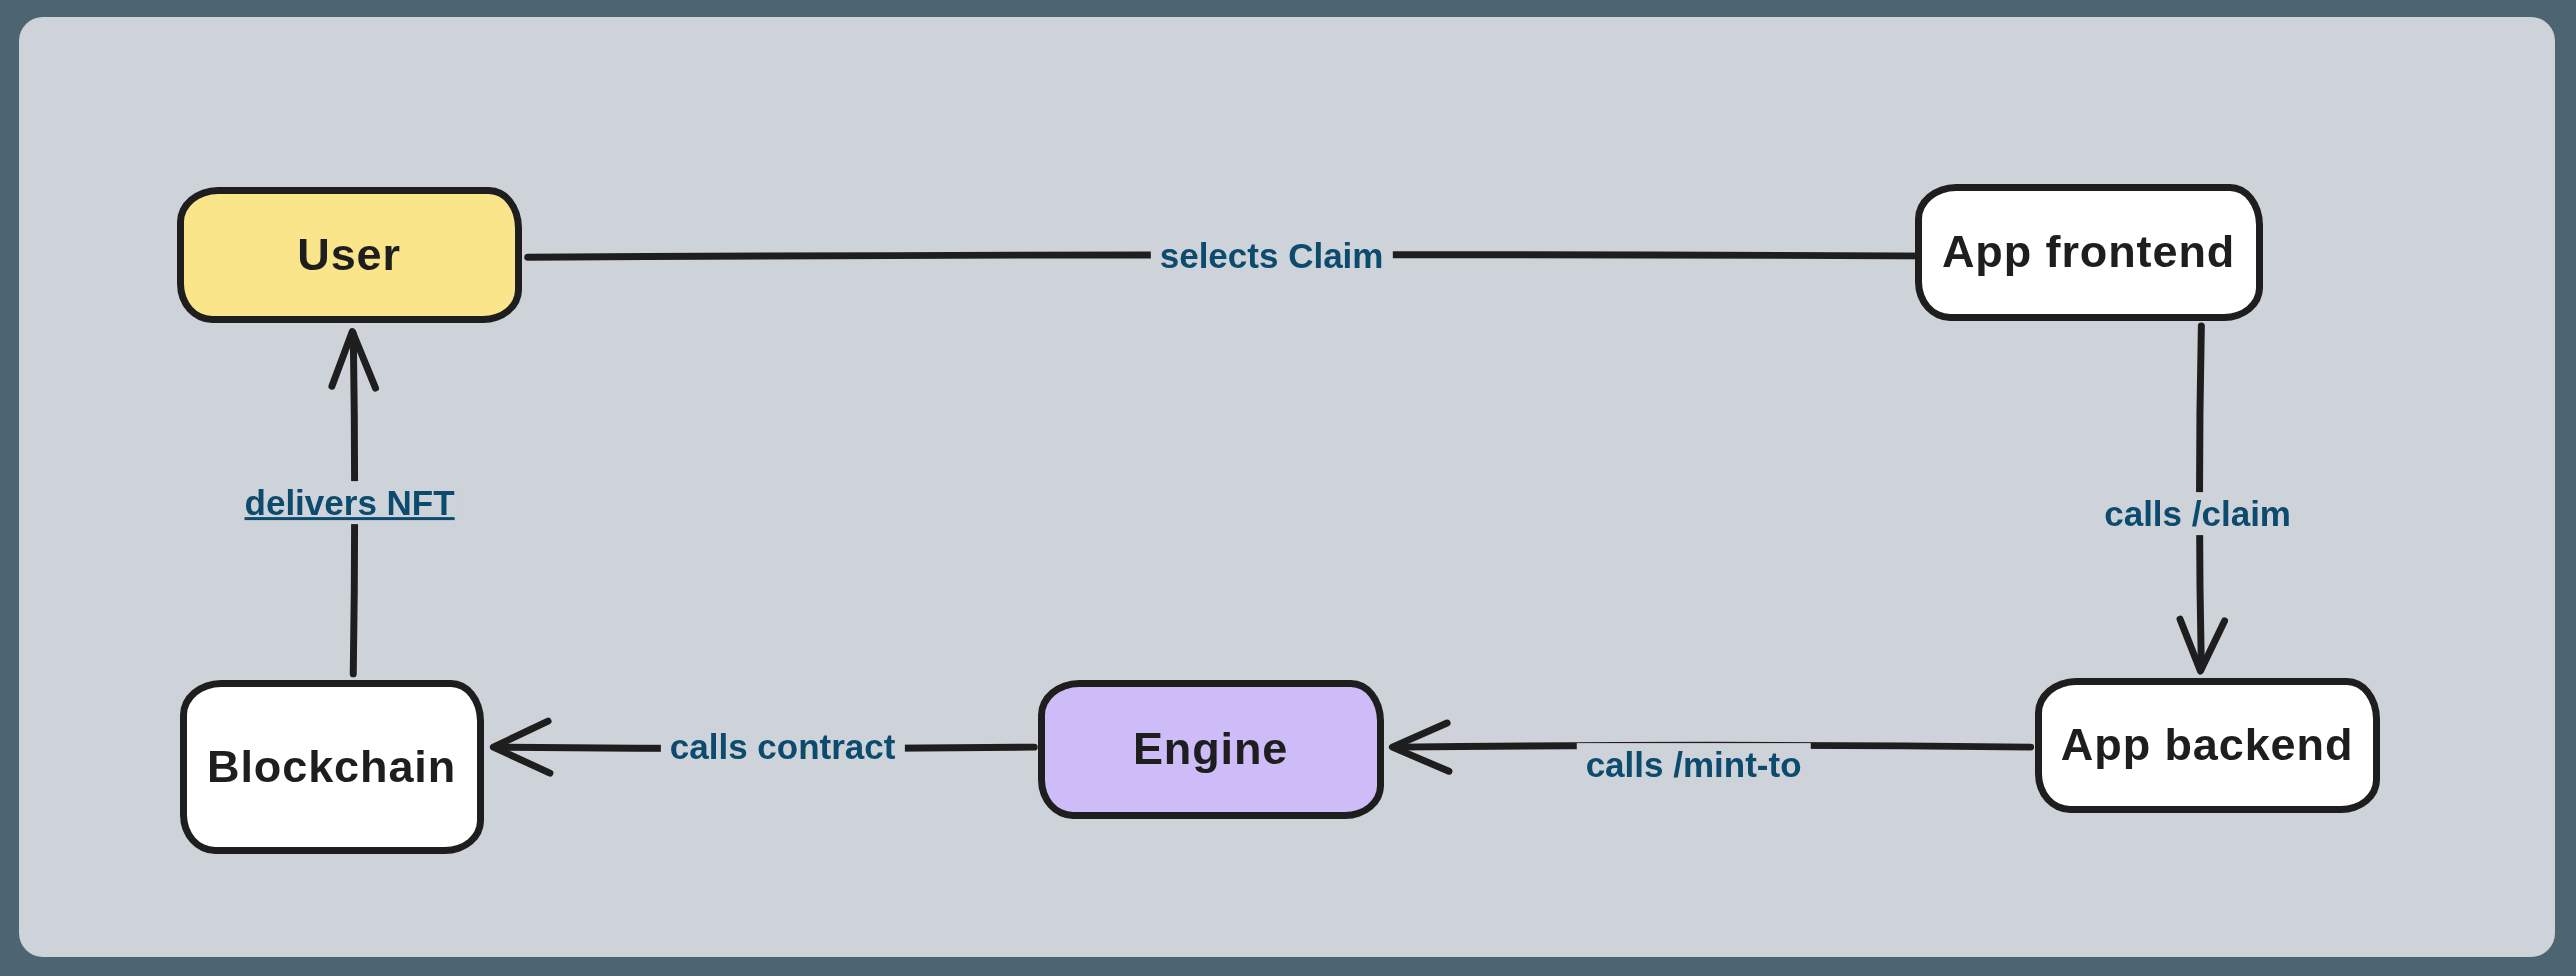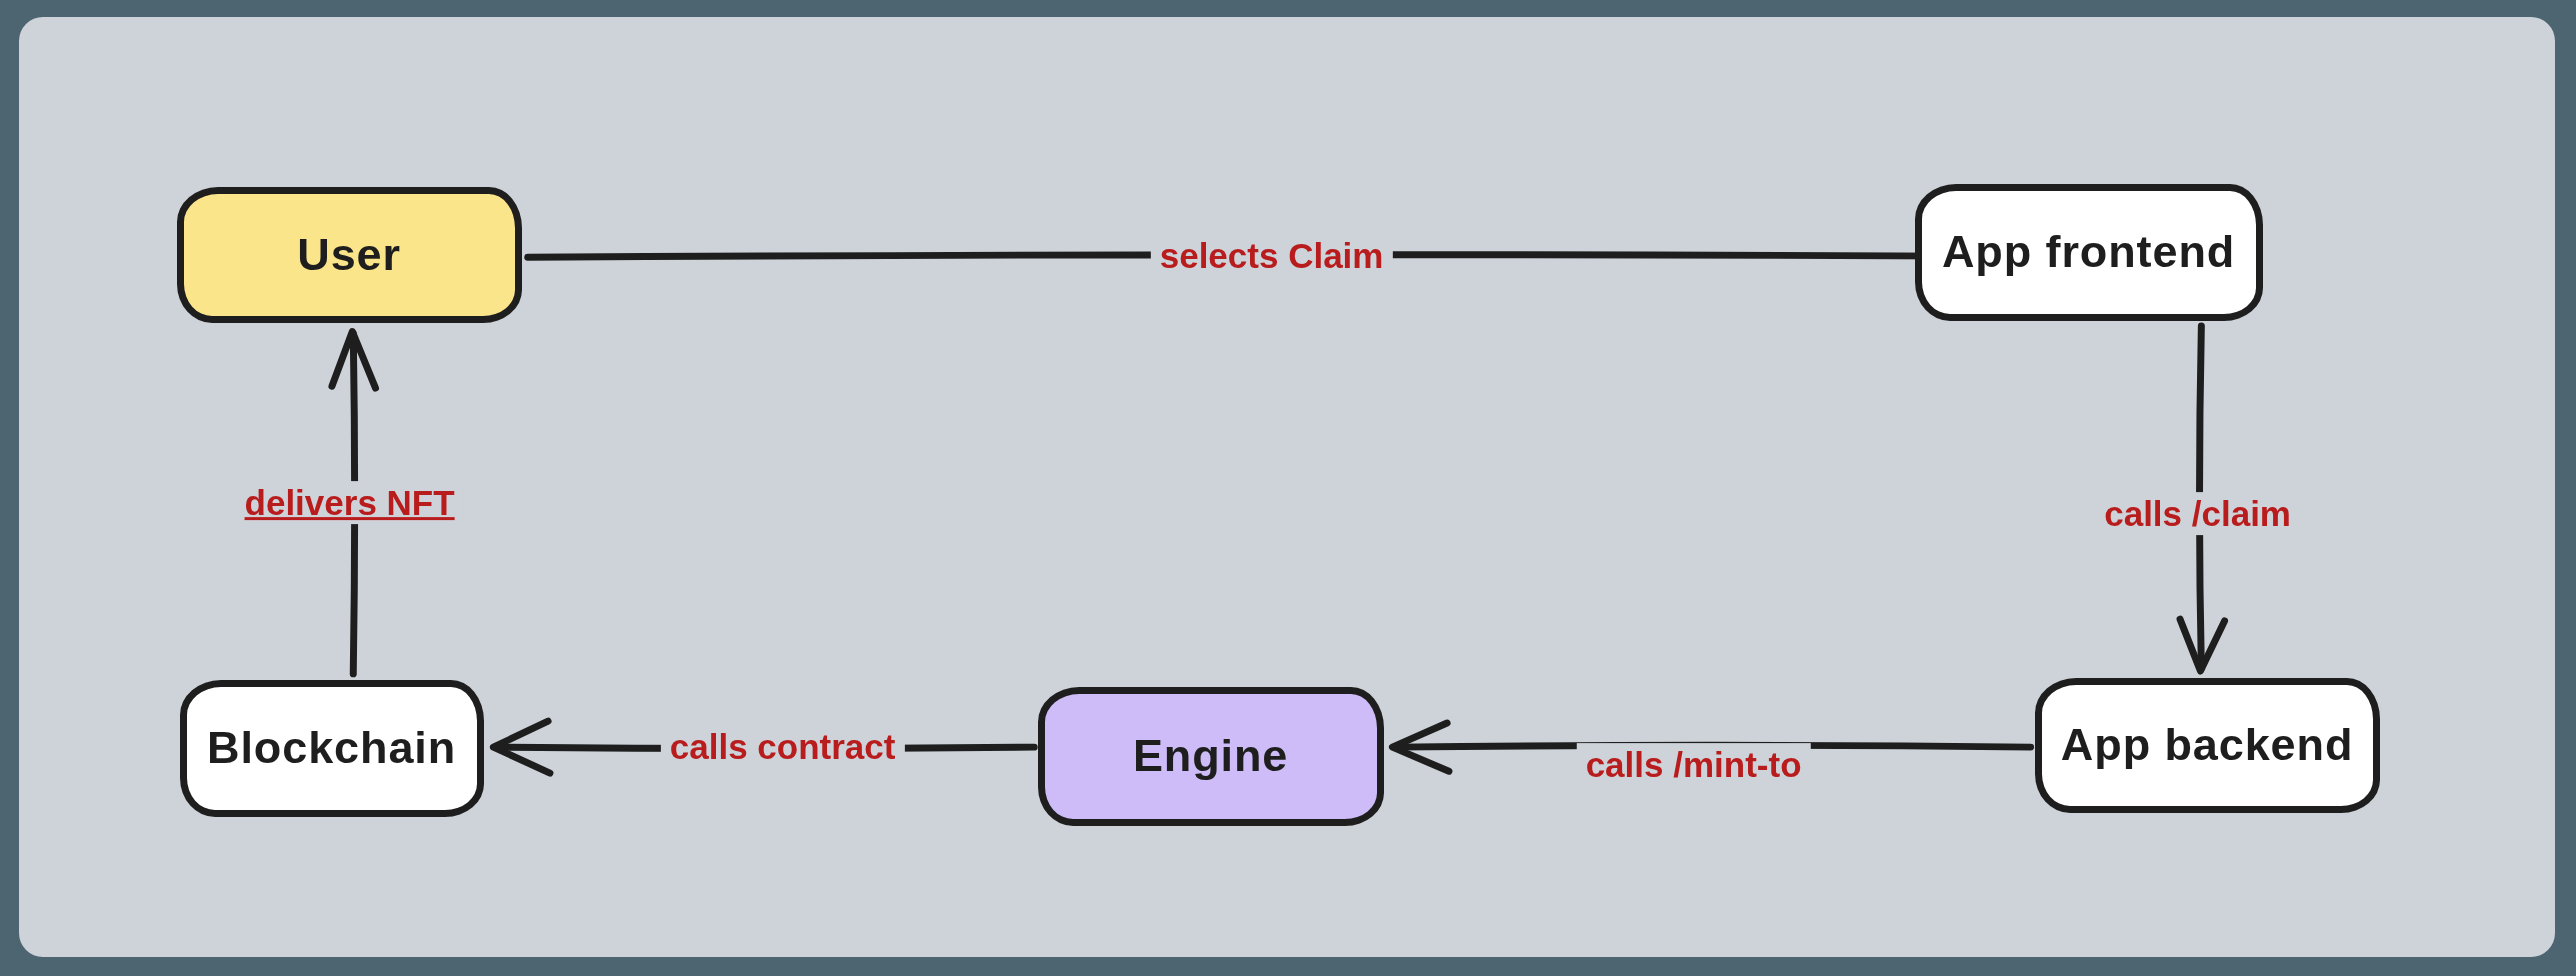"selects Claim" .edge-label { color: #b91c1c -> #0c4a6e }
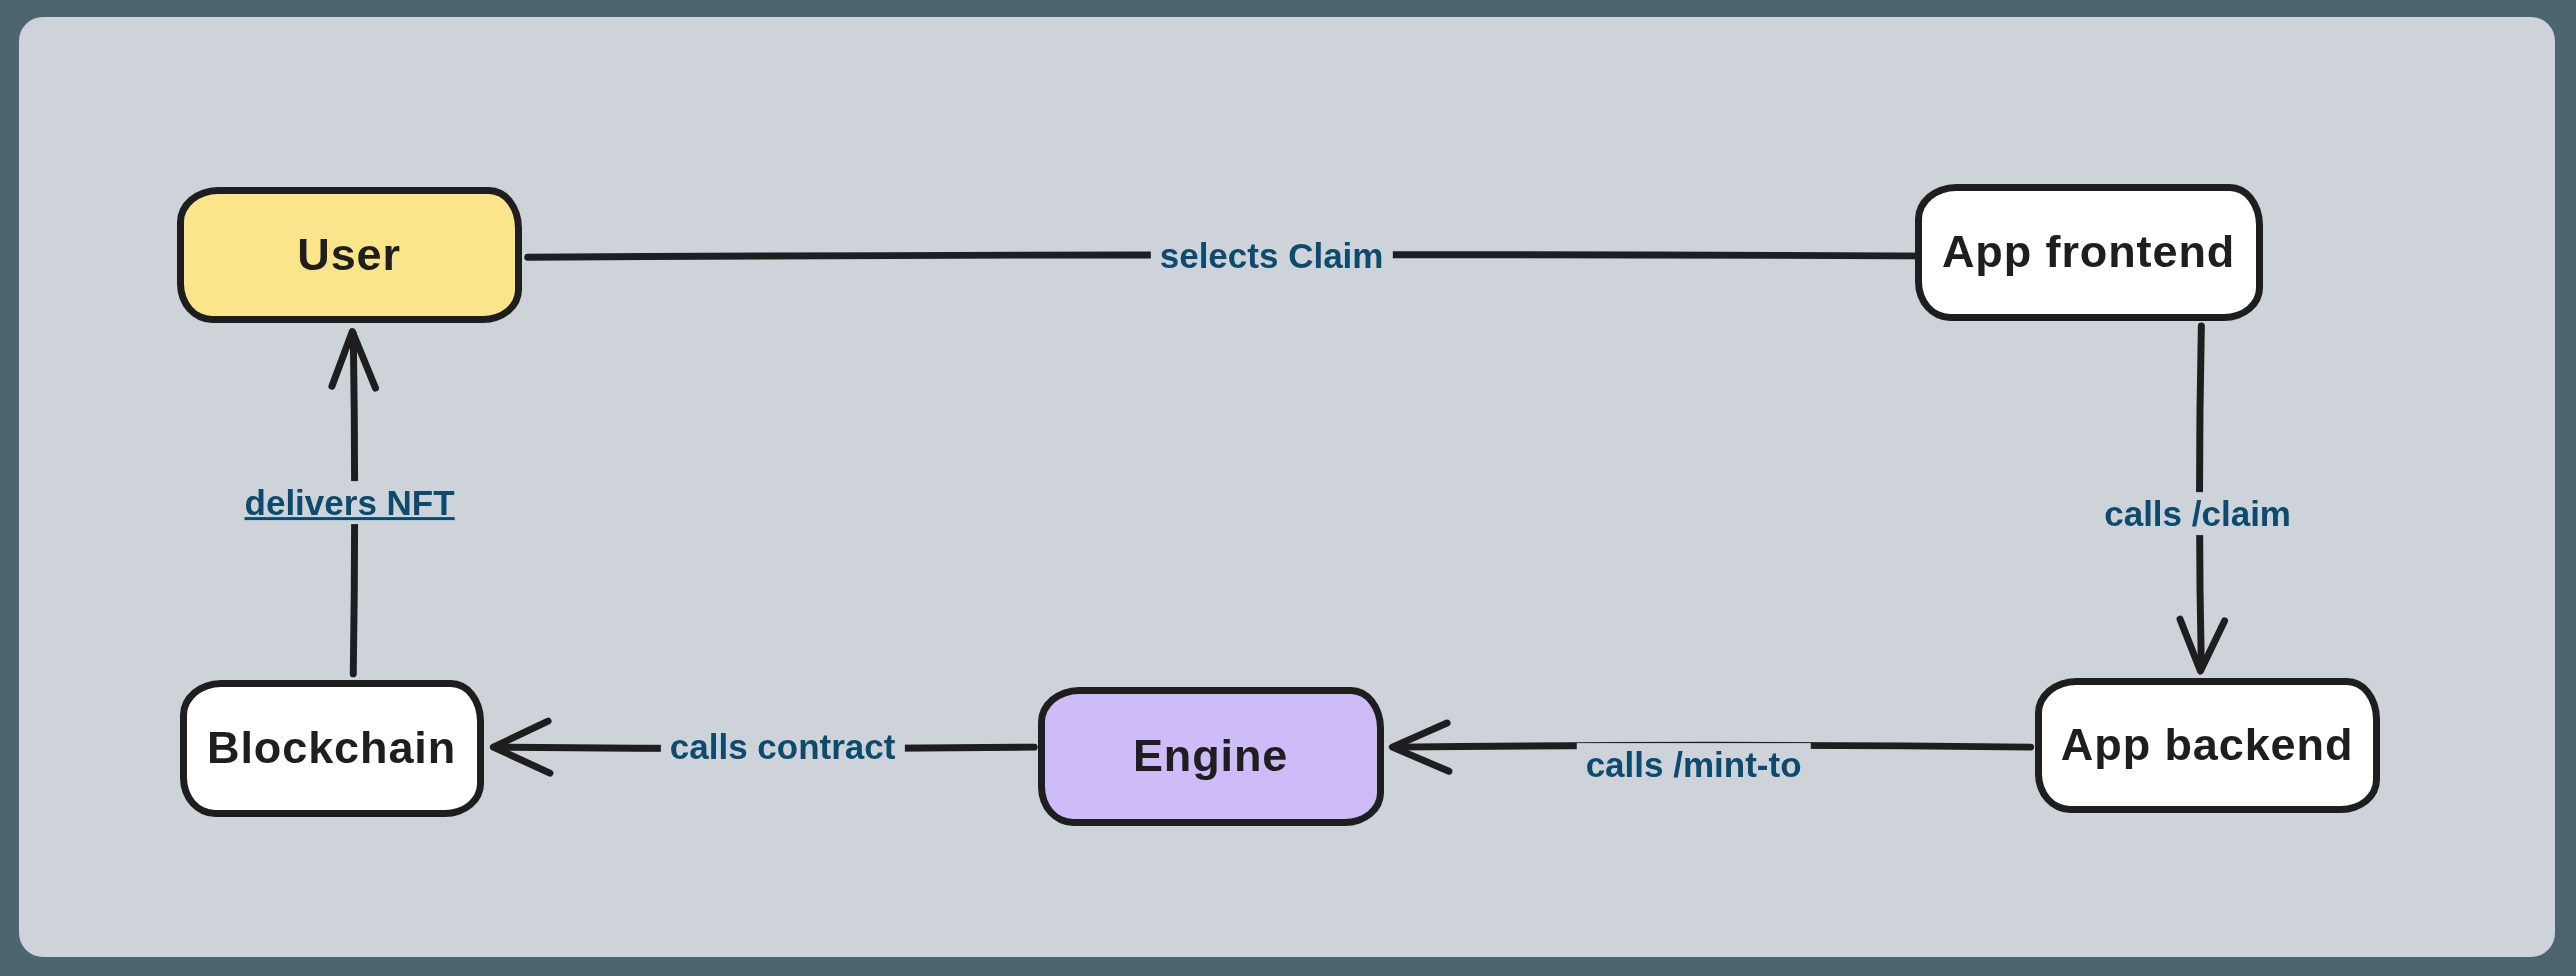"Blockchain" .node-blockchain { height: 137px -> 174px }
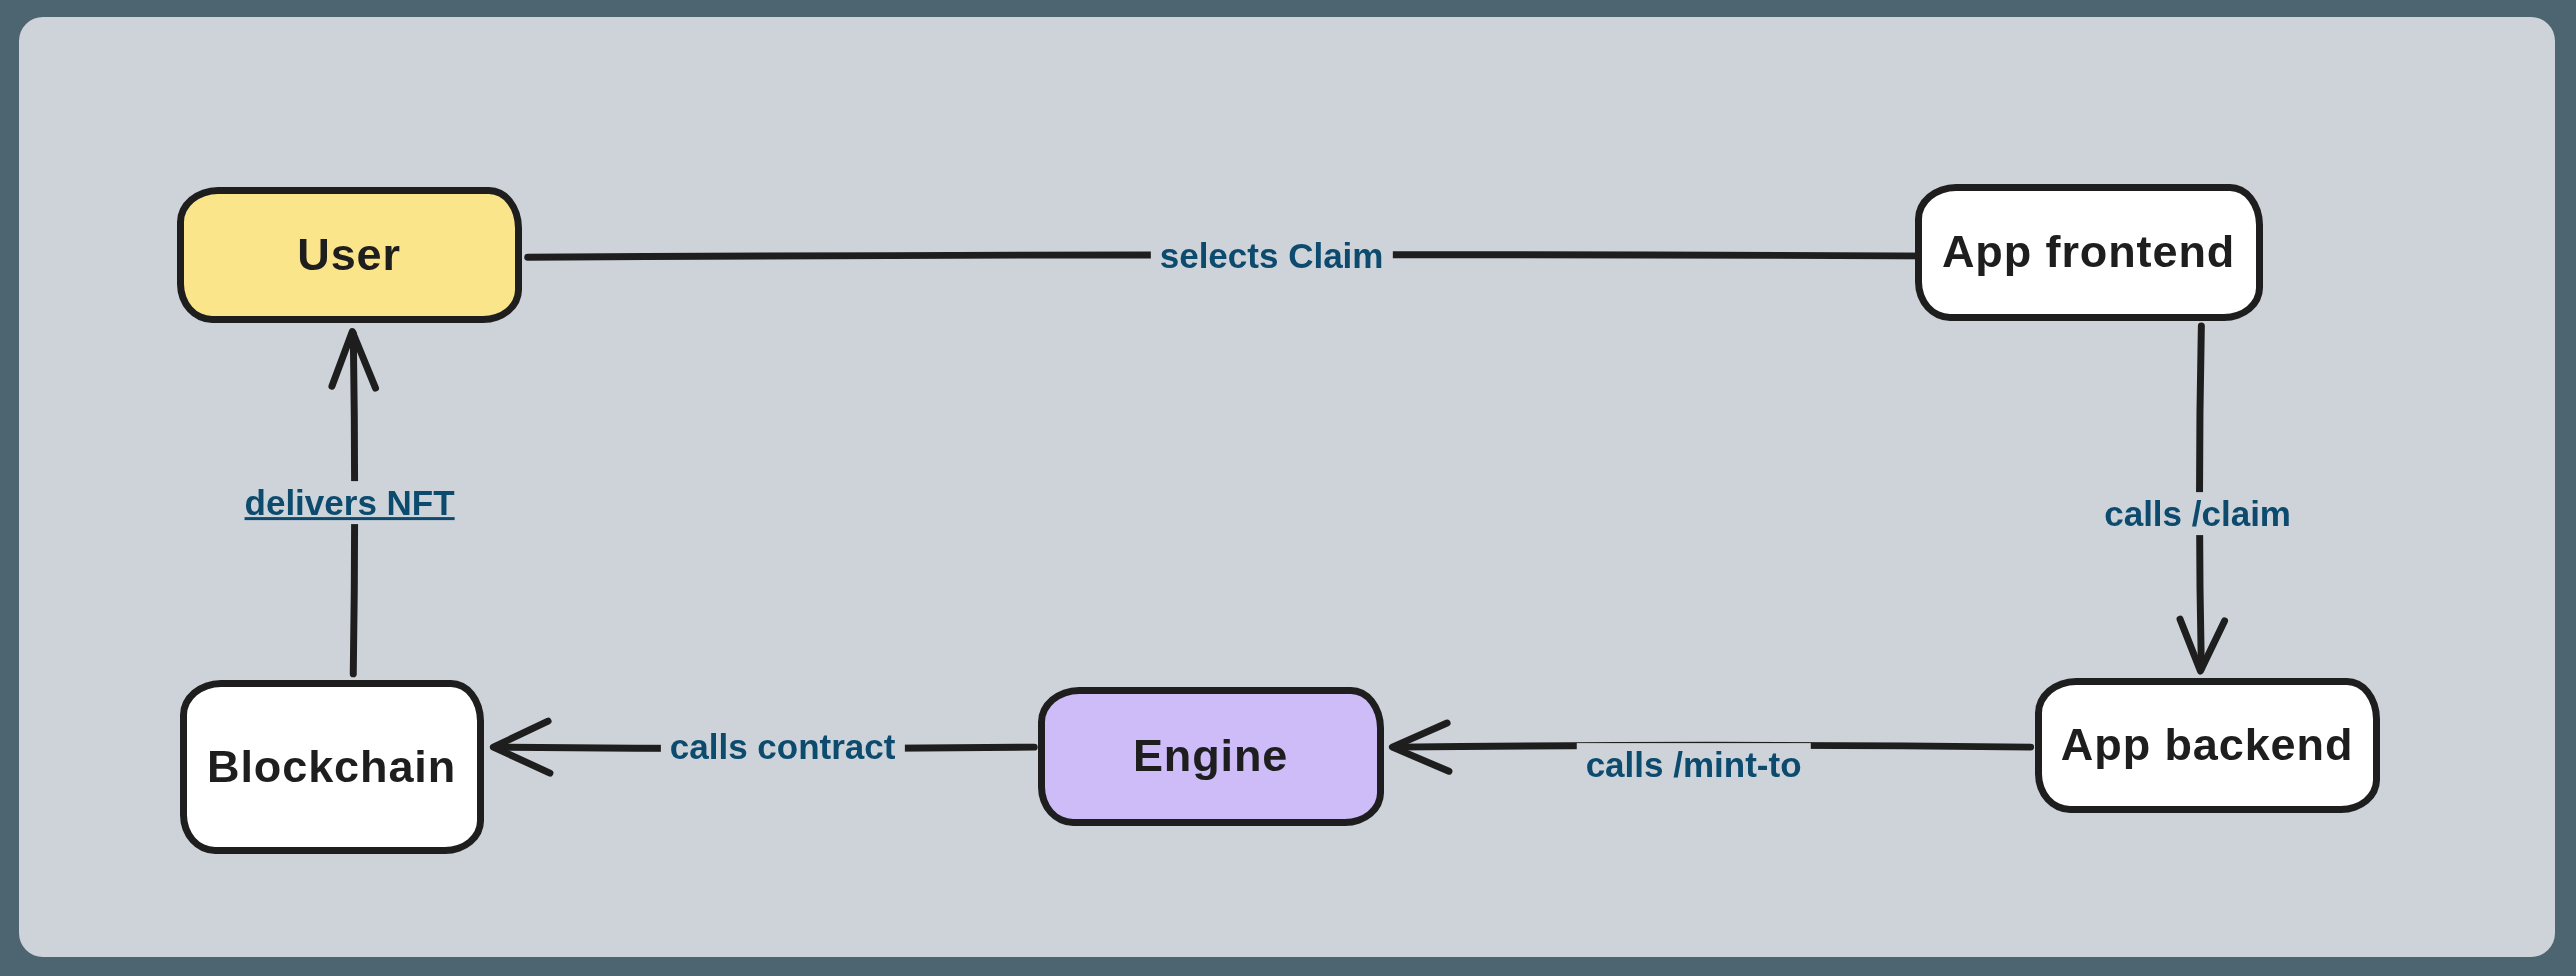"Engine" .node-engine { margin-top: 7px -> none }
